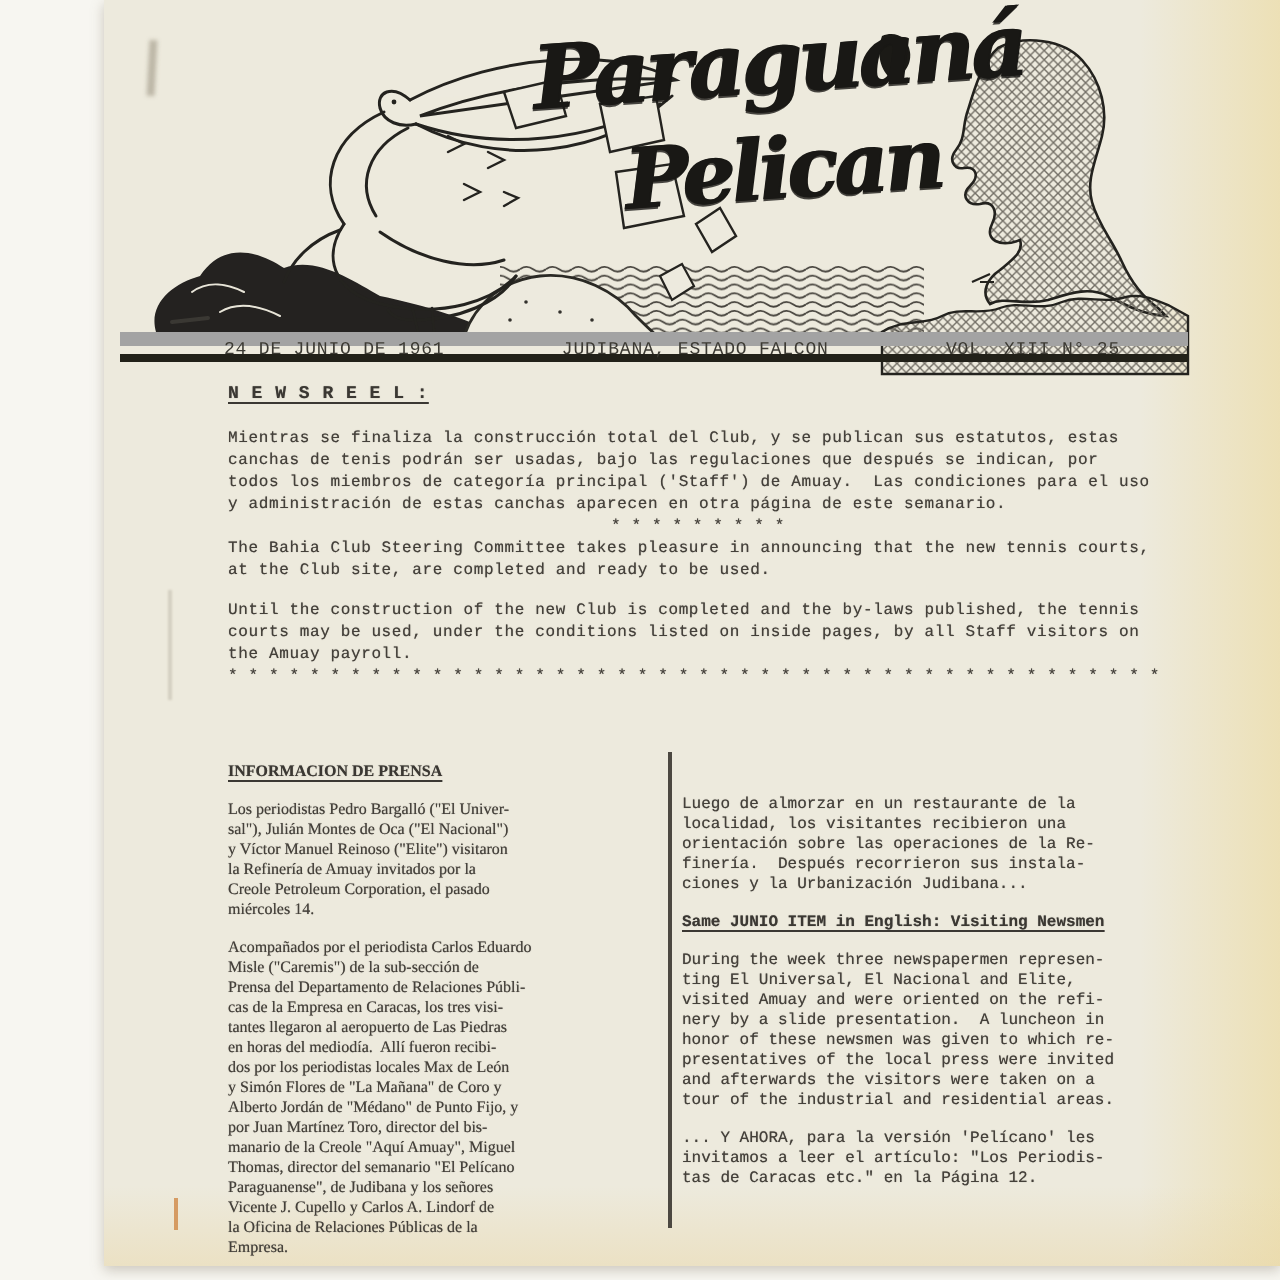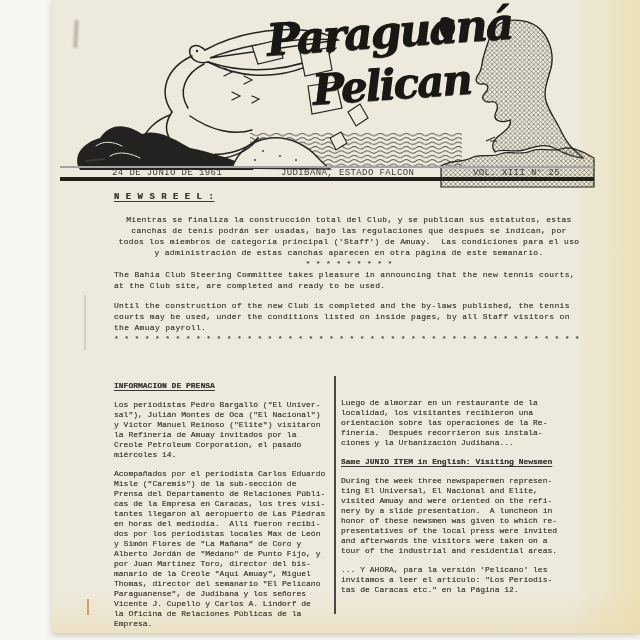"24 DE JUNIO DE 1961" .dateline { border-top: 2px solid #a3a3a3 -> 7px solid #a3a3a3 }
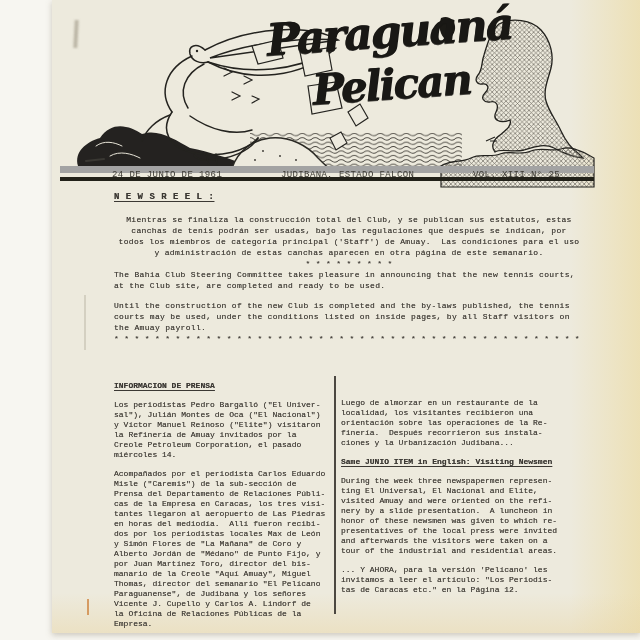"Mientras se finaliza la construcción" .mt11 { text-align: center -> none }
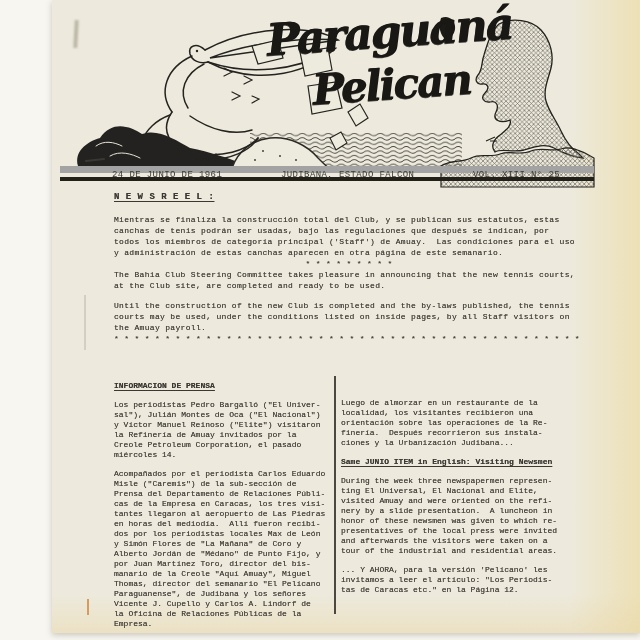"INFORMACION DE PRENSA" .col-left { font-family: none -> Liberation Serif, serif }
